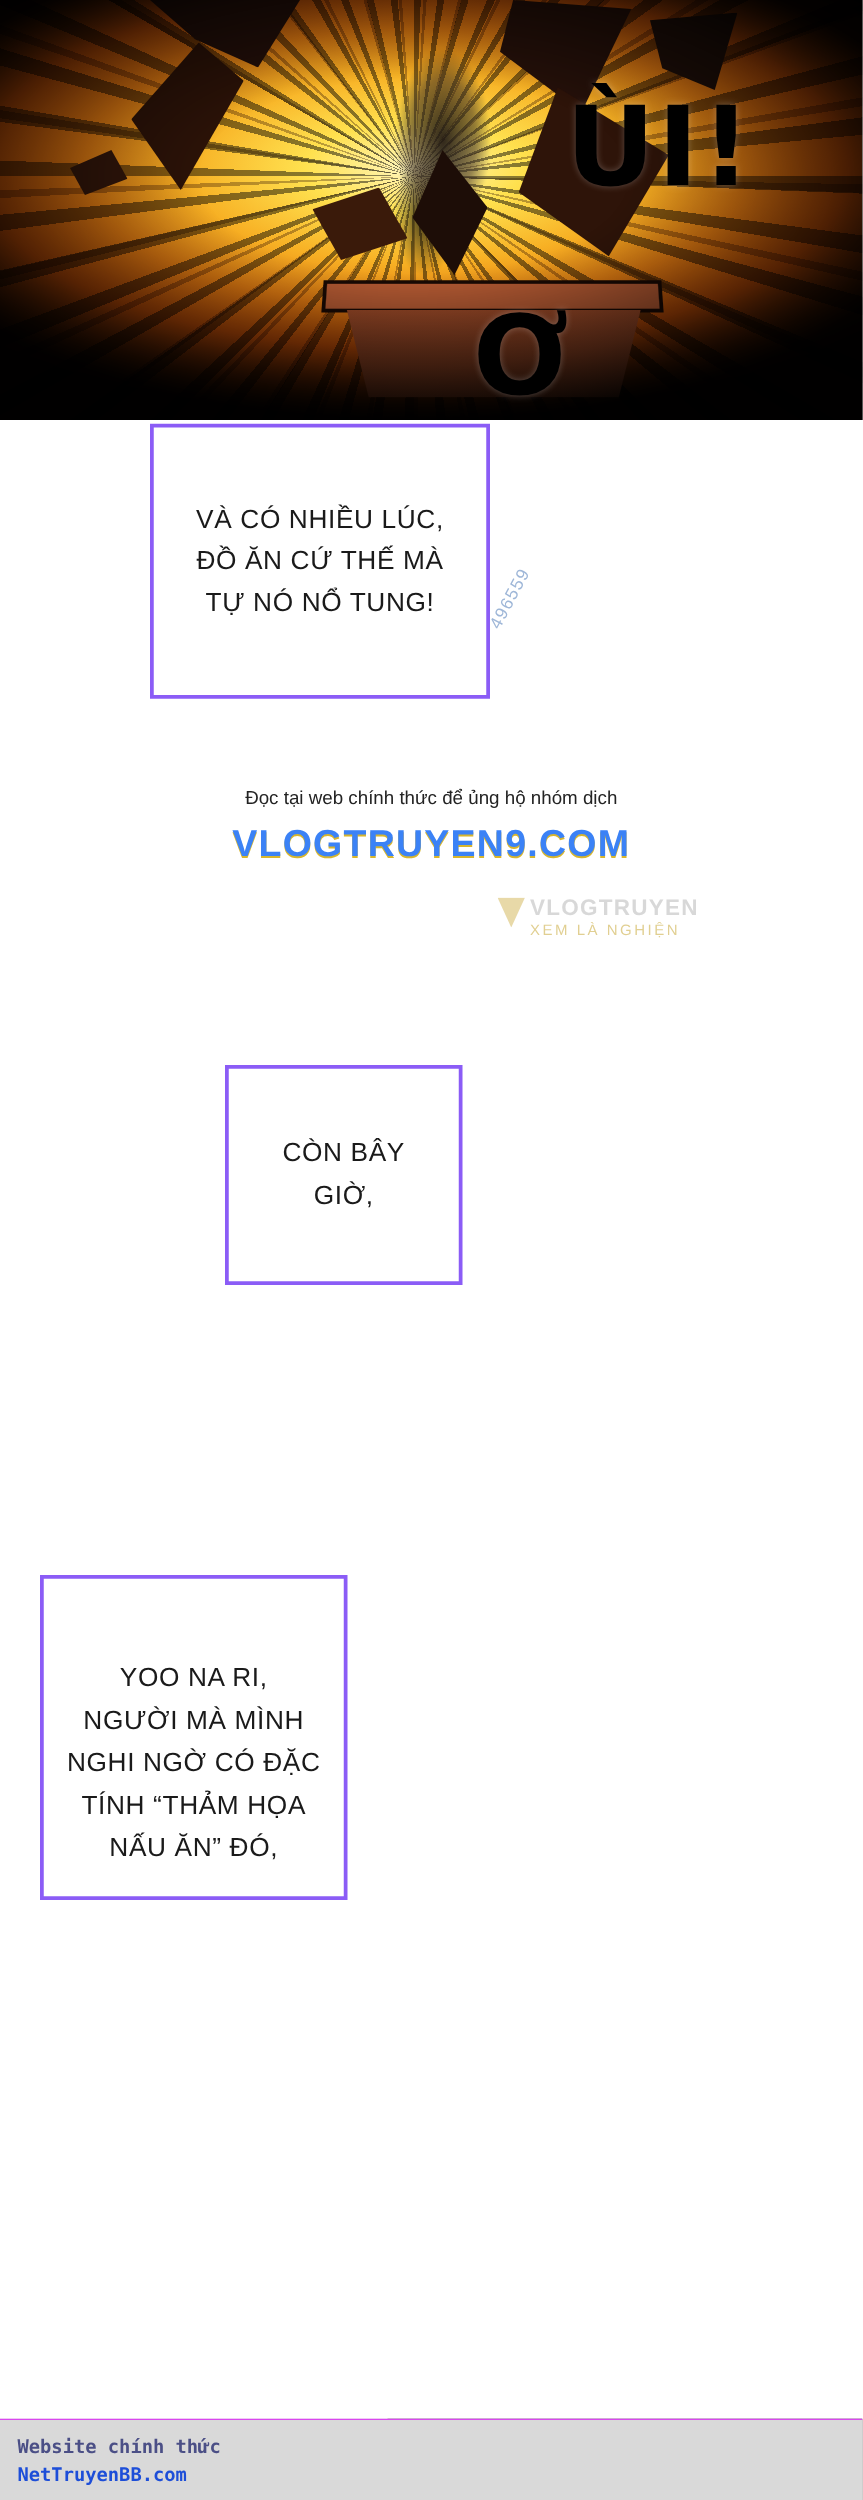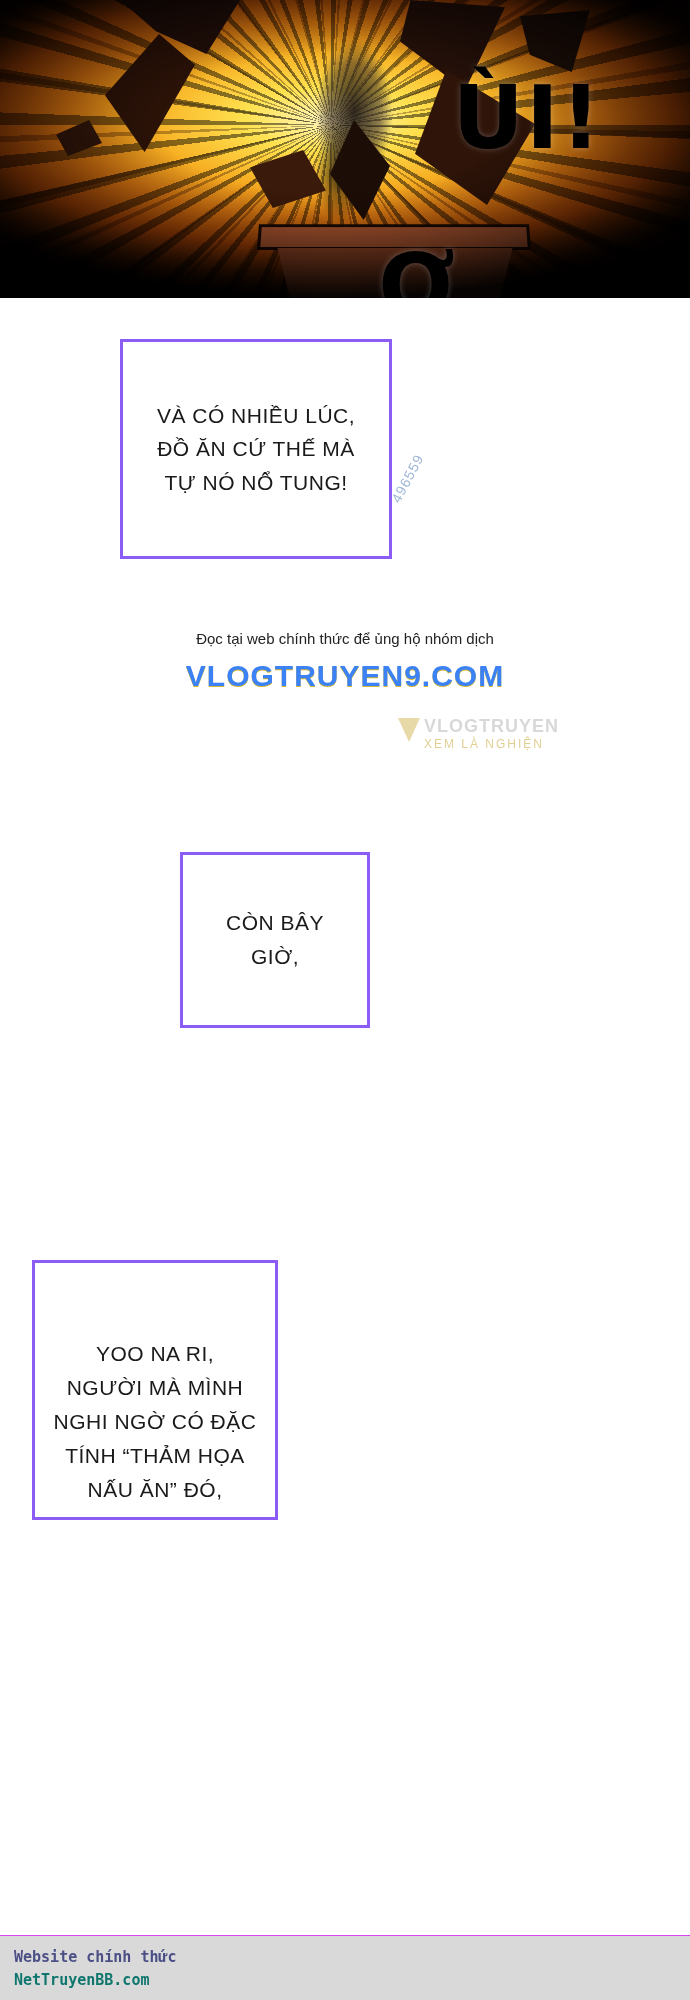"ÙI!" .panel-art { height: 298px -> 336px }
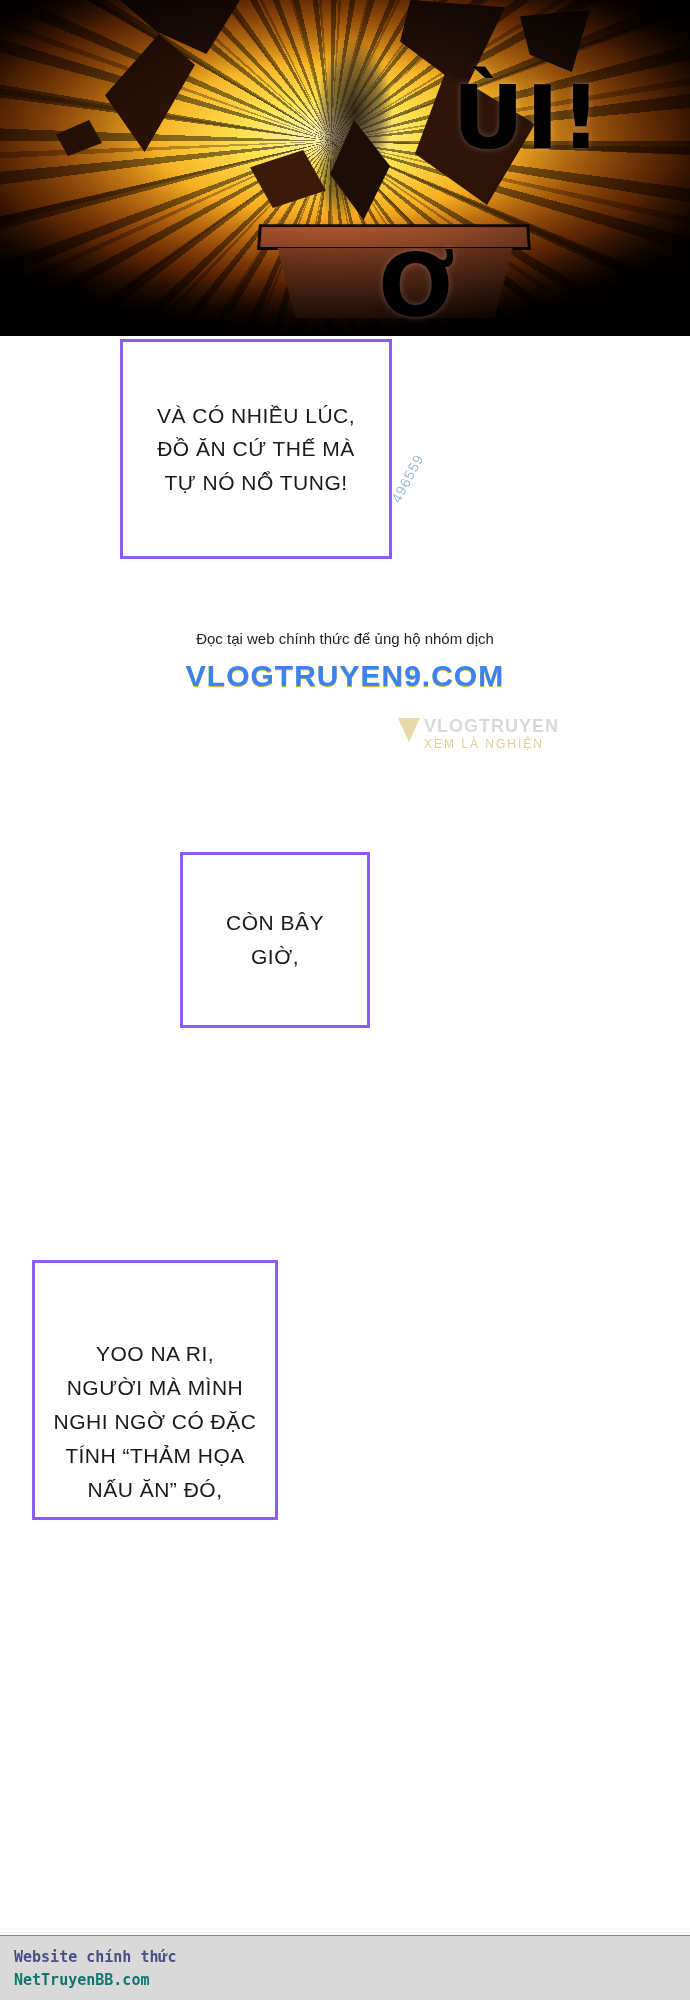"YOO NA RI," #speech-3 { padding-bottom: 10px -> 21px }
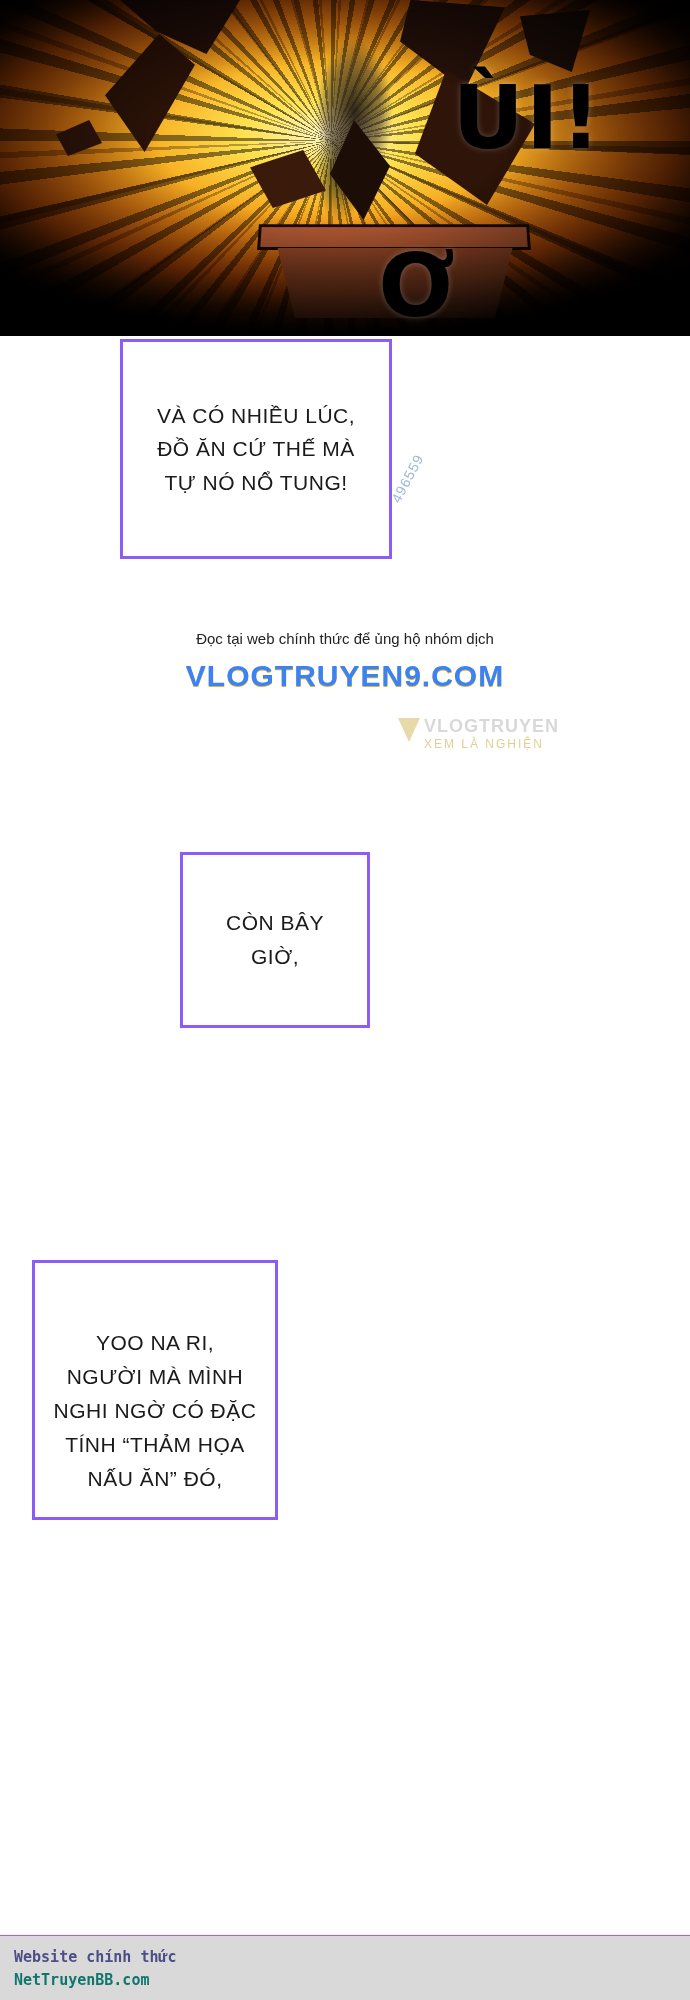"NetTruyenBB.com" .footer-text .fl2 { color: #0f766e -> #1d4ed8 }
